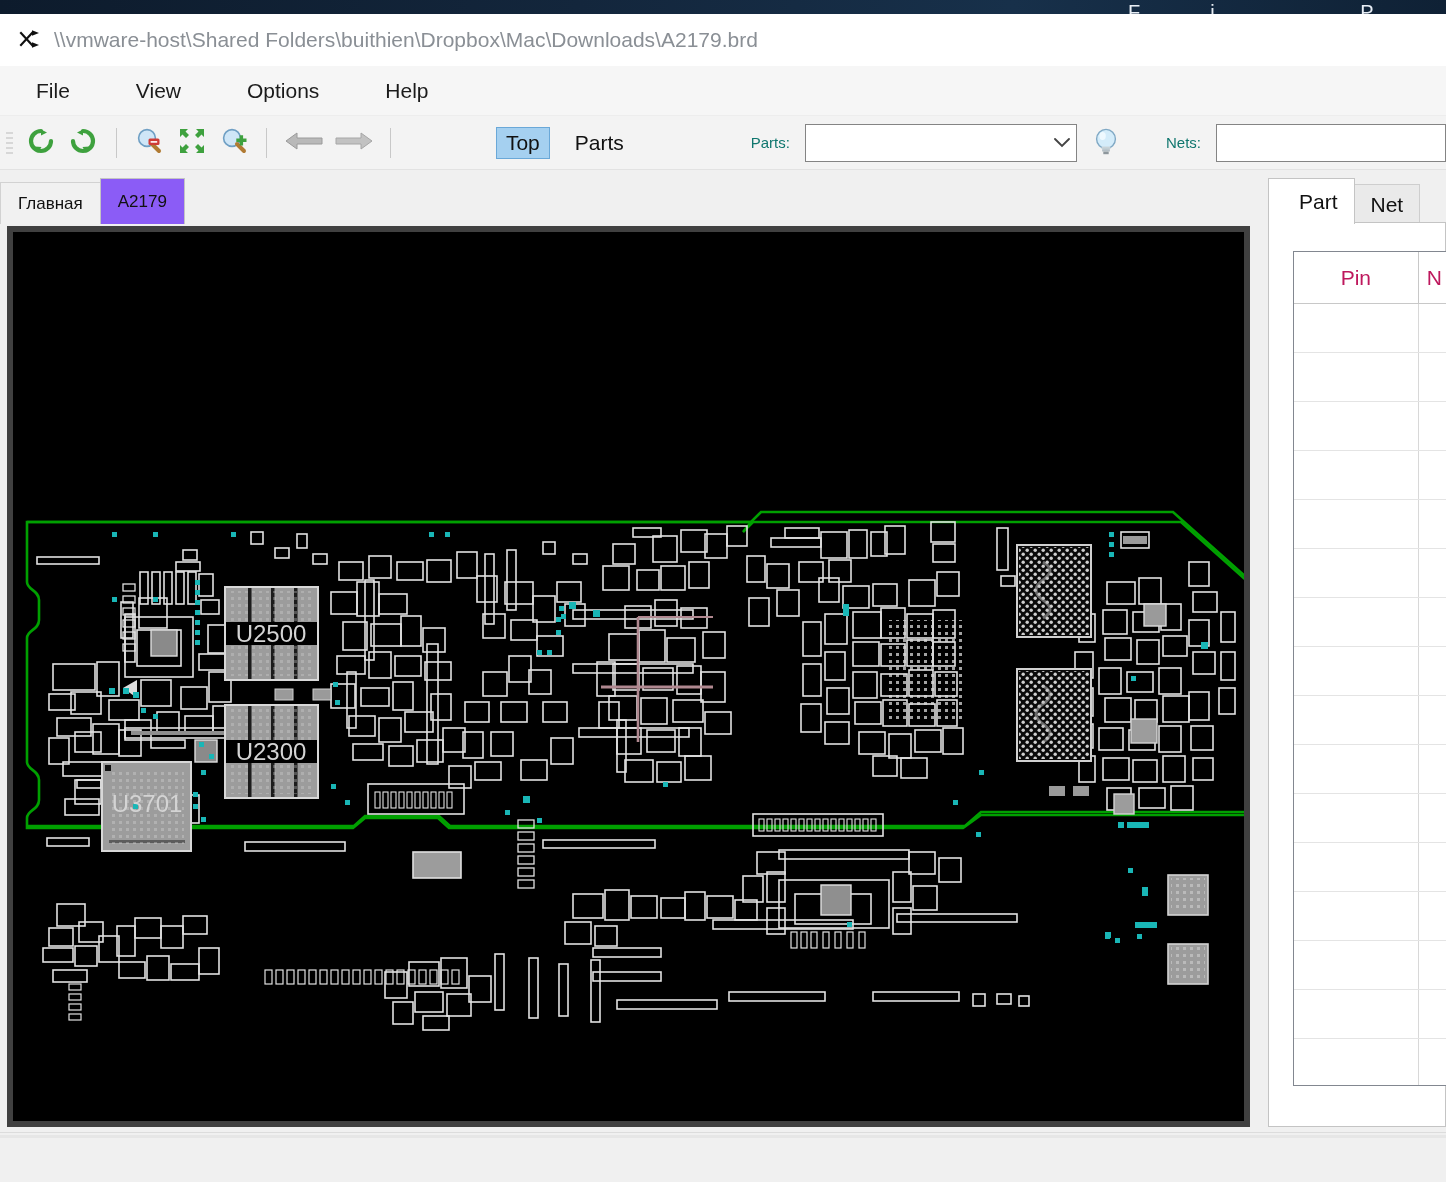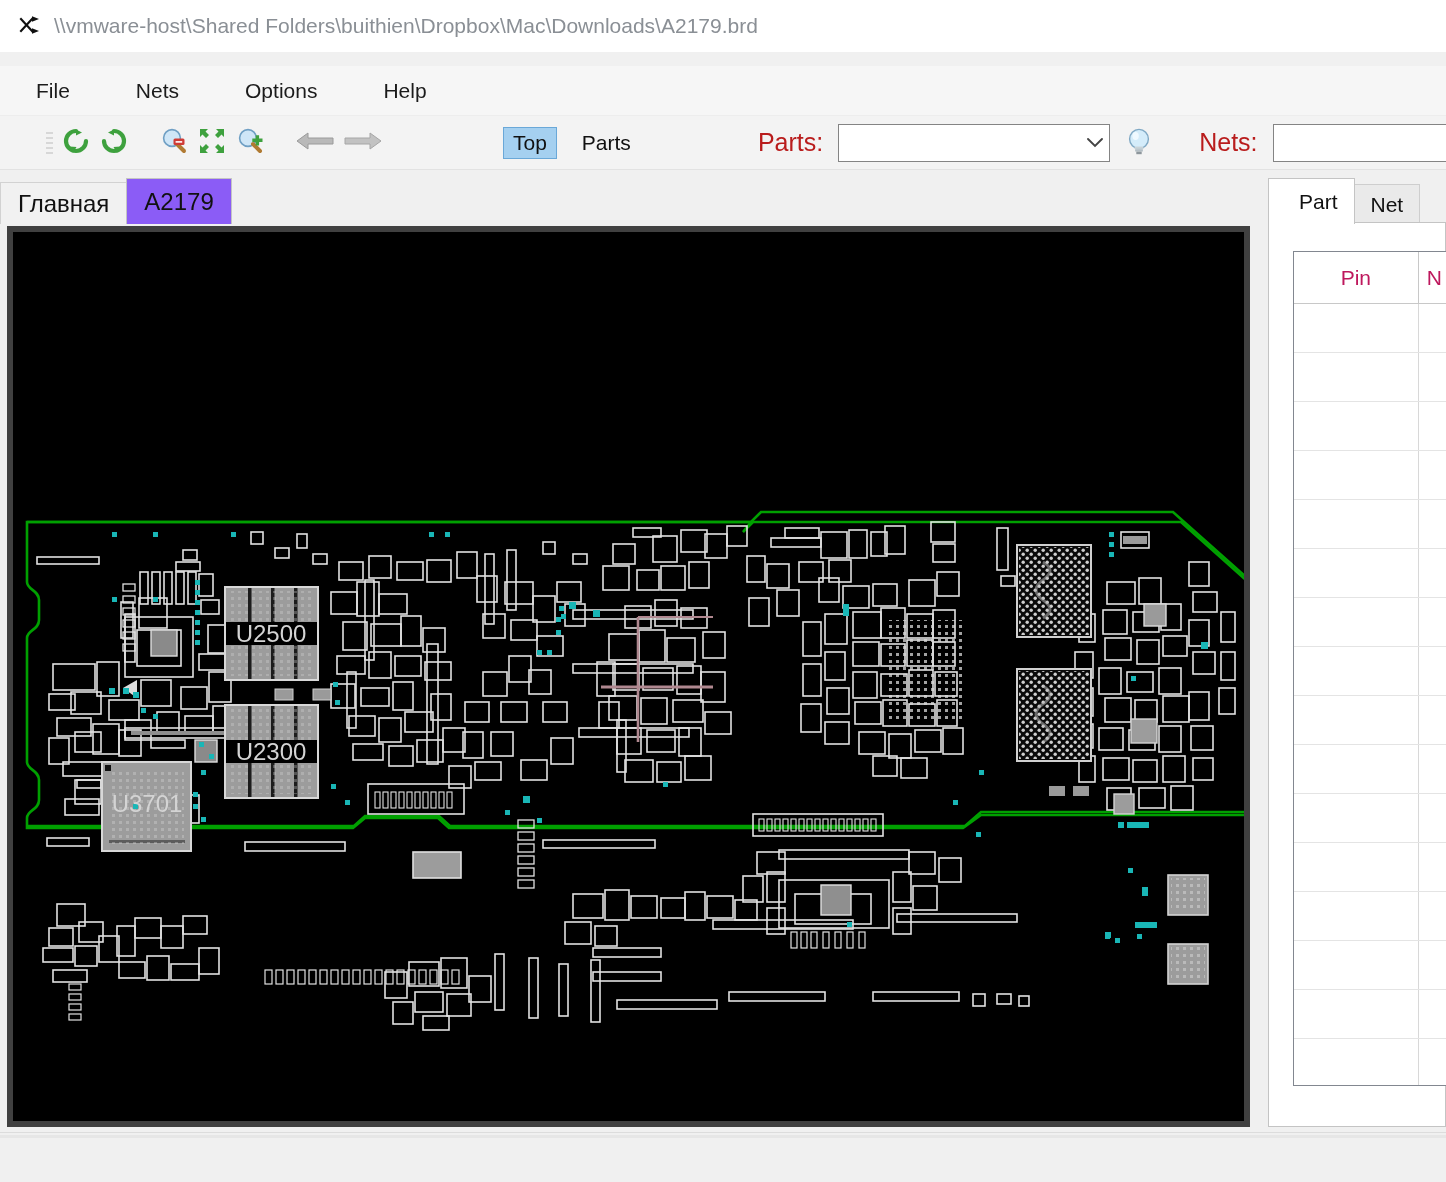"\\vmware-host\Shared" .app-titlebar { top: 0 -> 14px }
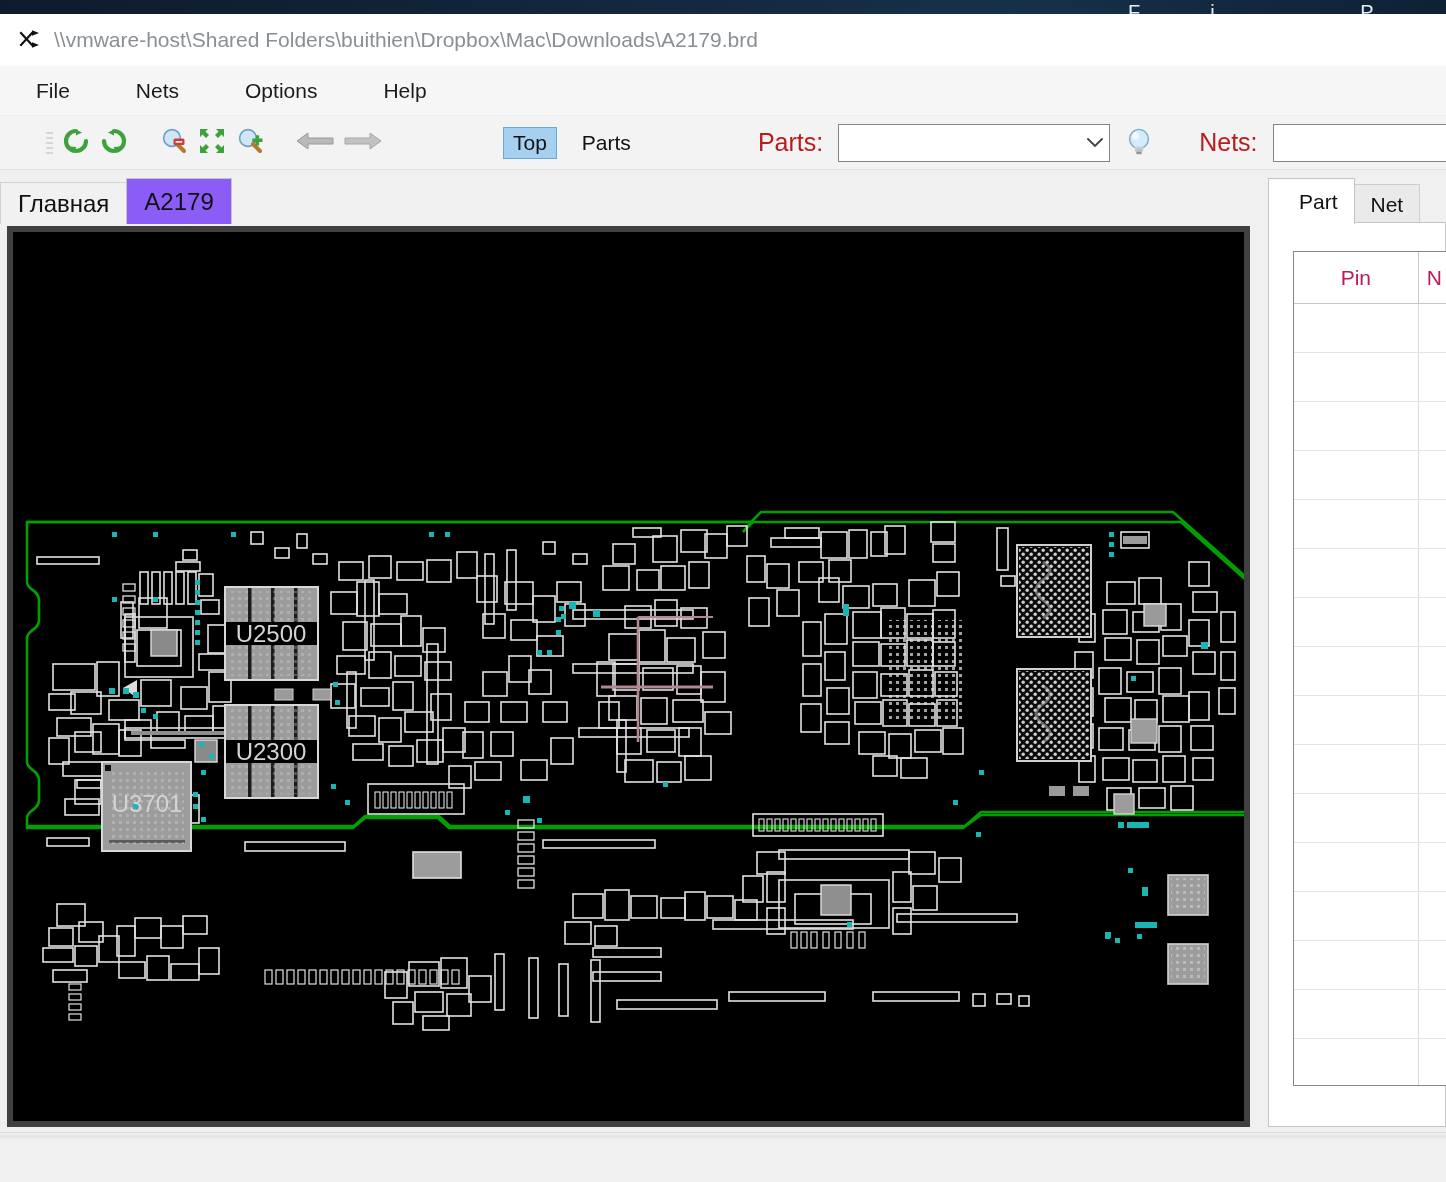"Nets" div.menu-item { text: Nets -> View }
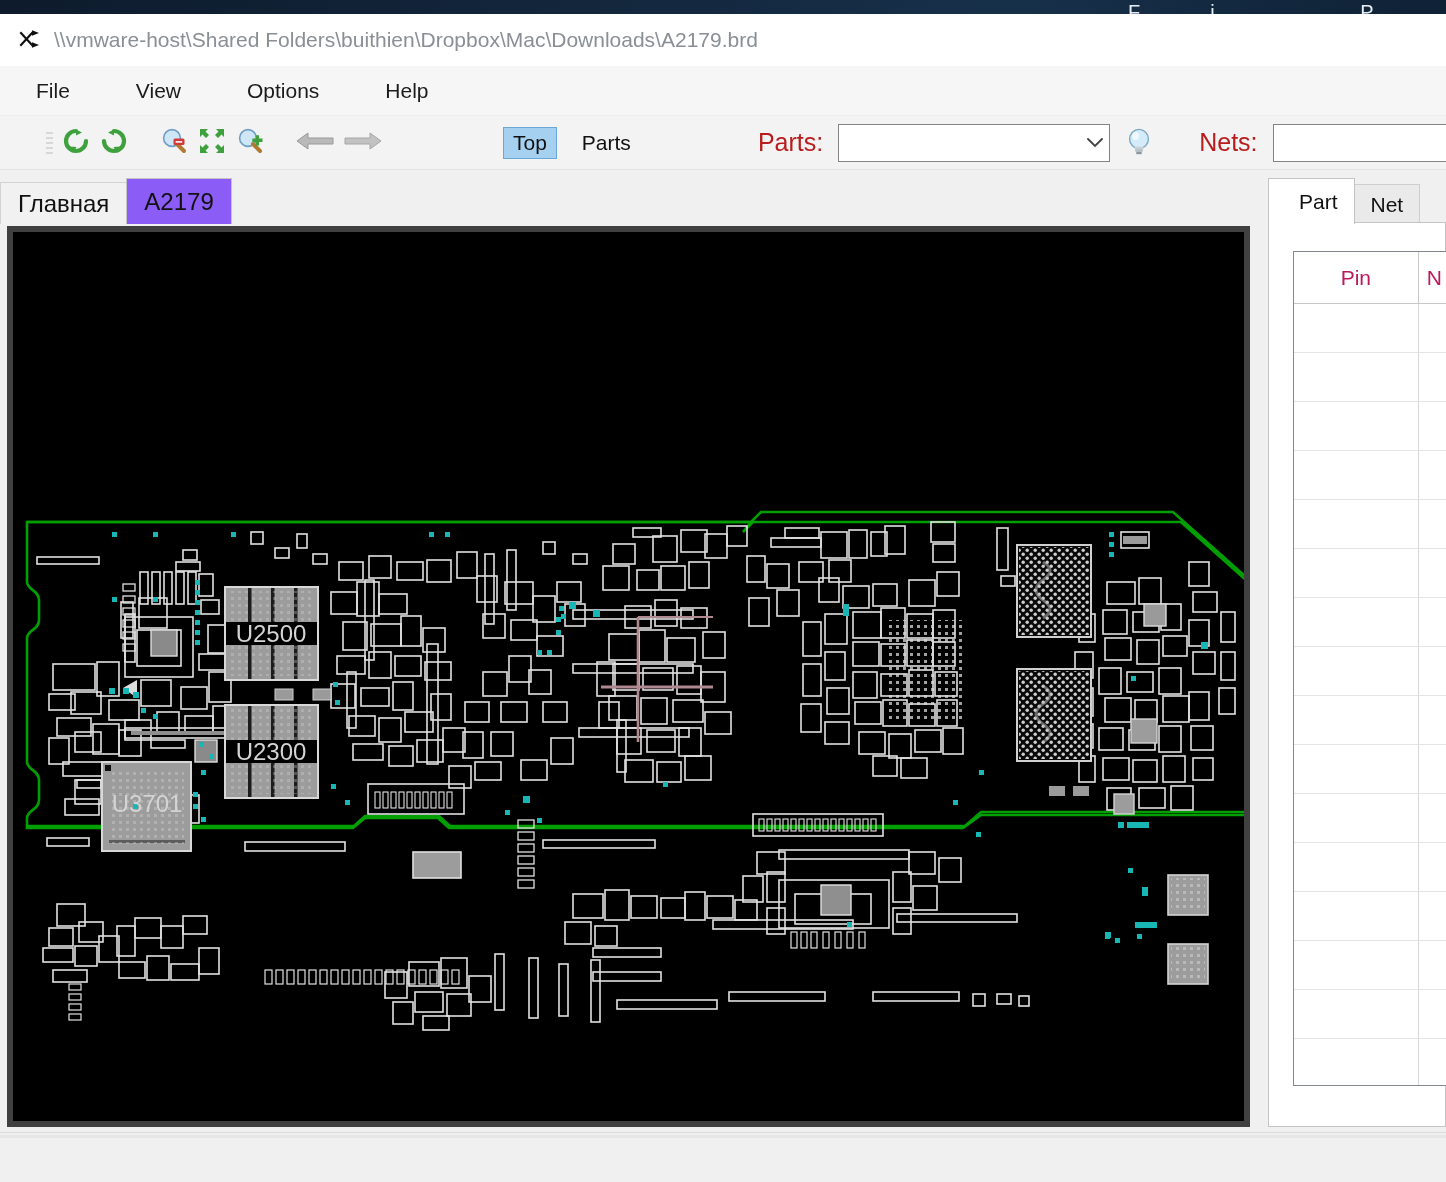"Top" .toolbar { padding-left: 40px -> none }
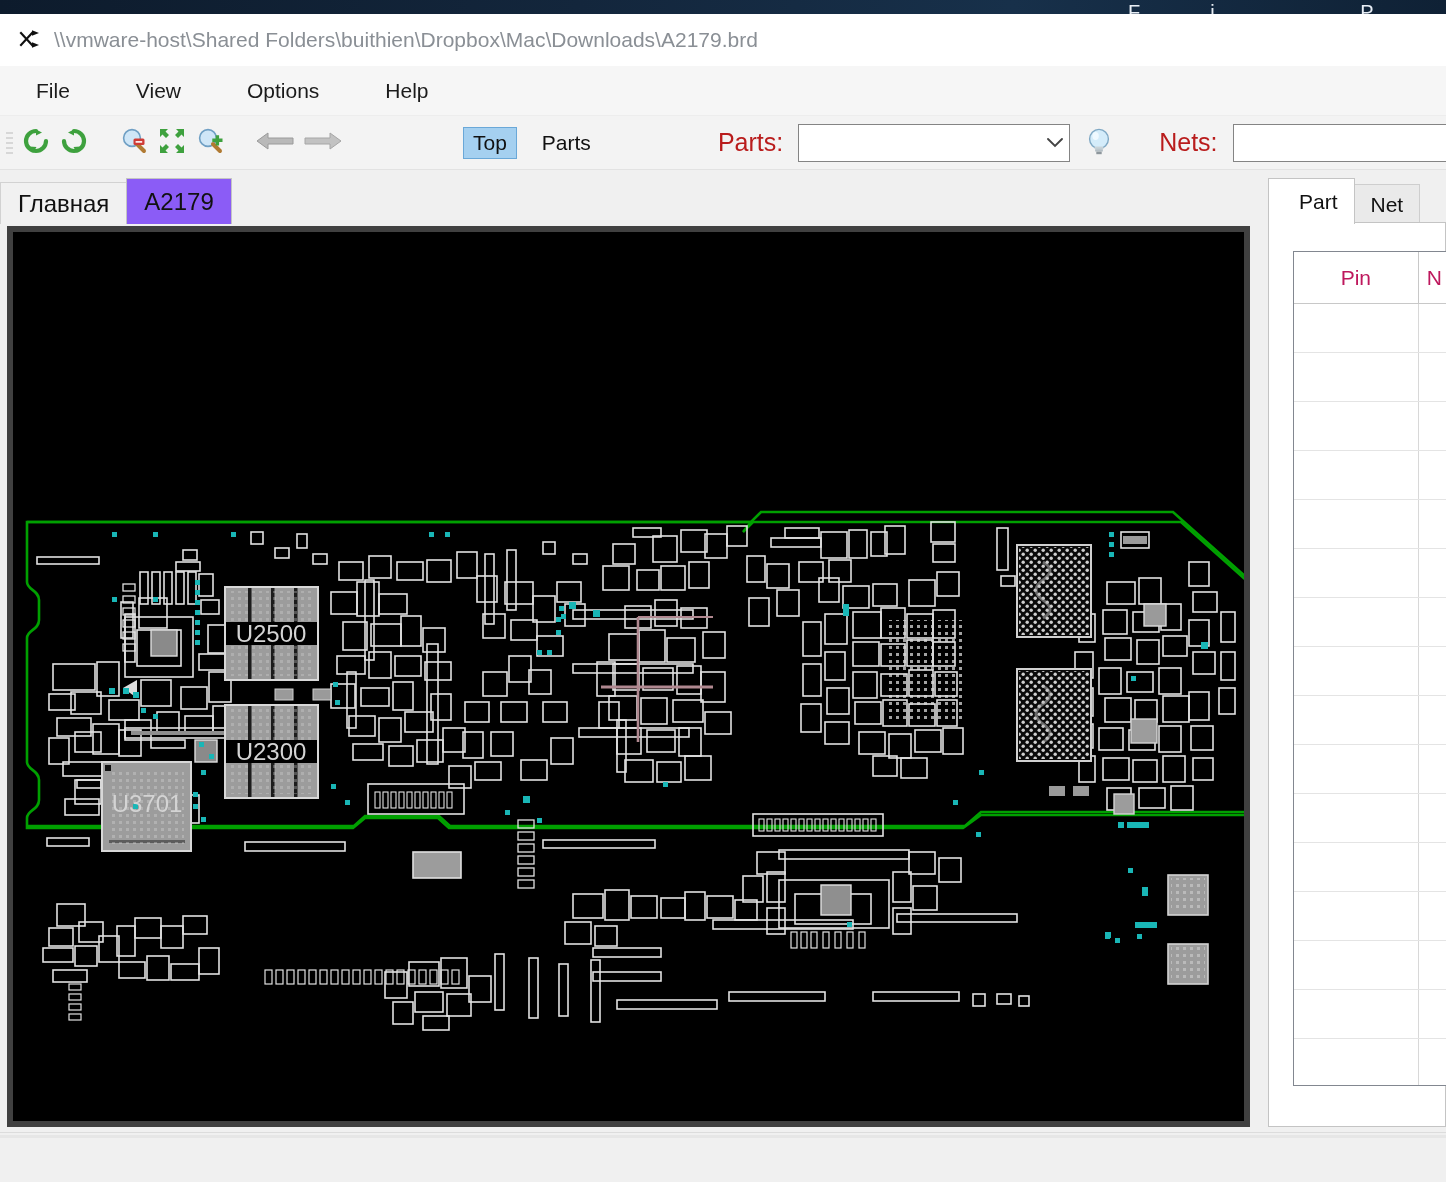"Parts:" .tb-label { color: #b91c1c -> #0f766e; font-size: 25px -> 15px }
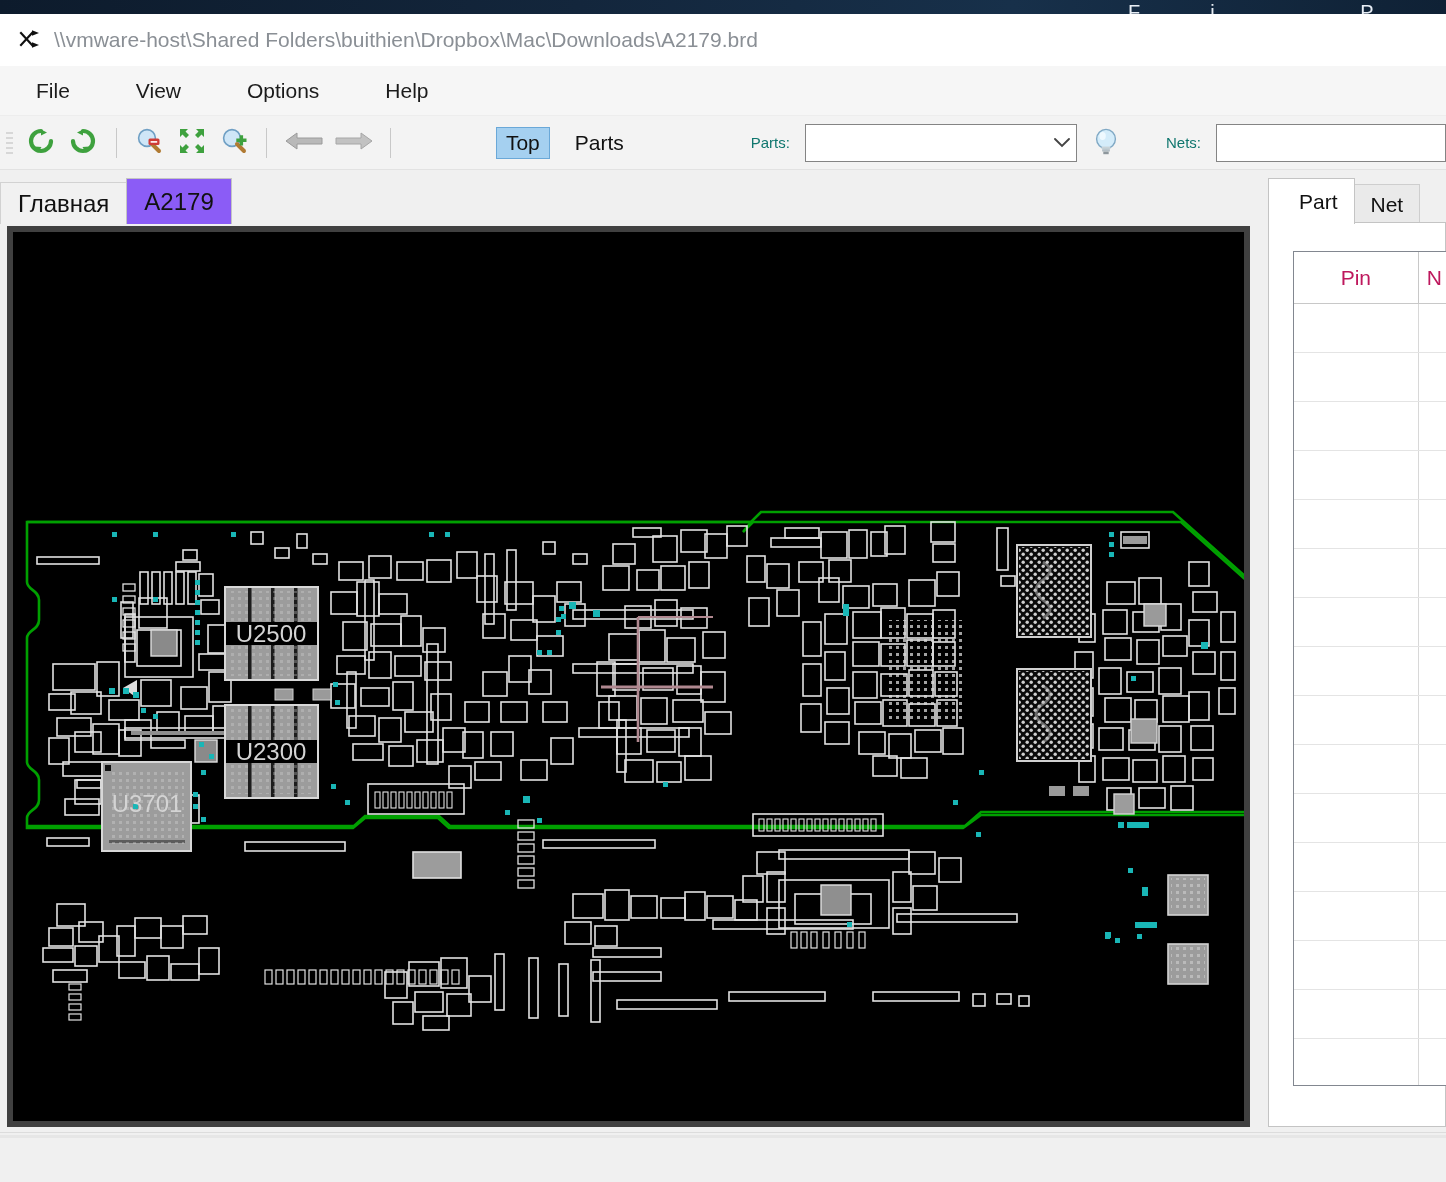"Главная" .tab { font-size: 24px -> 17px }
